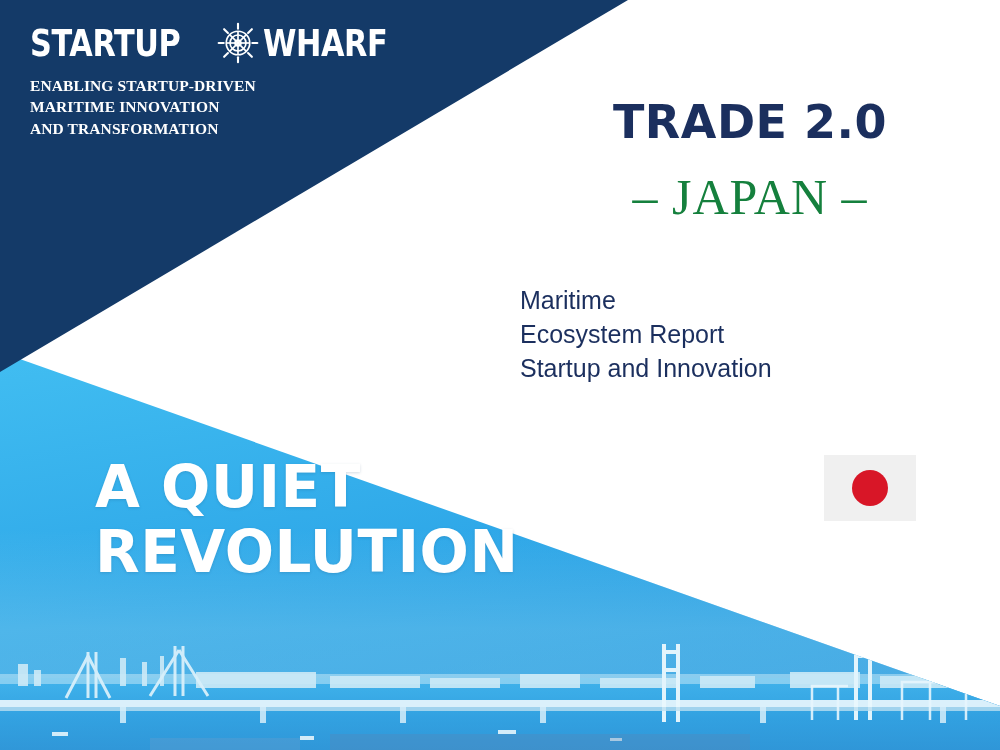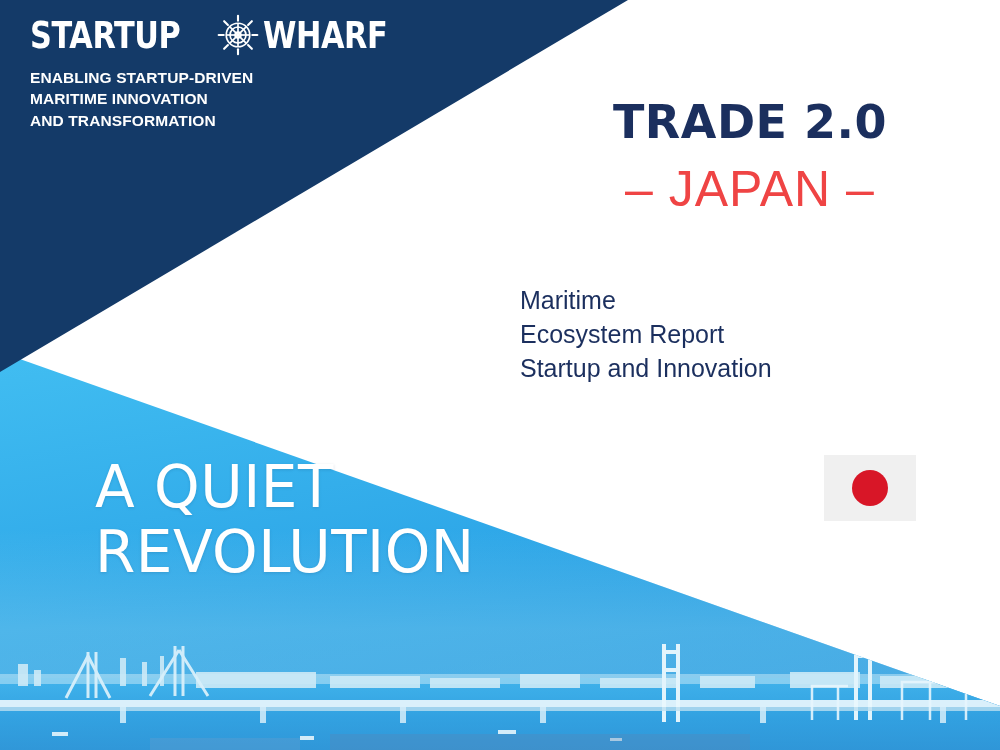"STARTUP" .logo-block { top: 12px -> 20px }
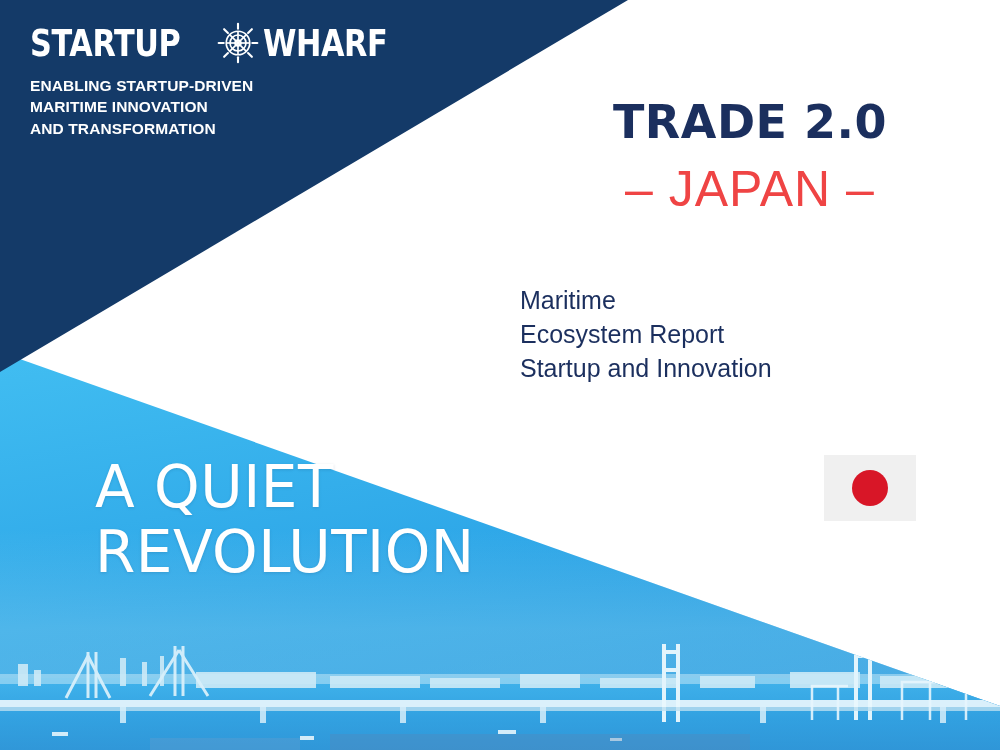"ENABLING STARTUP-DRIVEN" .tagline div { font-family: none -> Liberation Serif, serif }
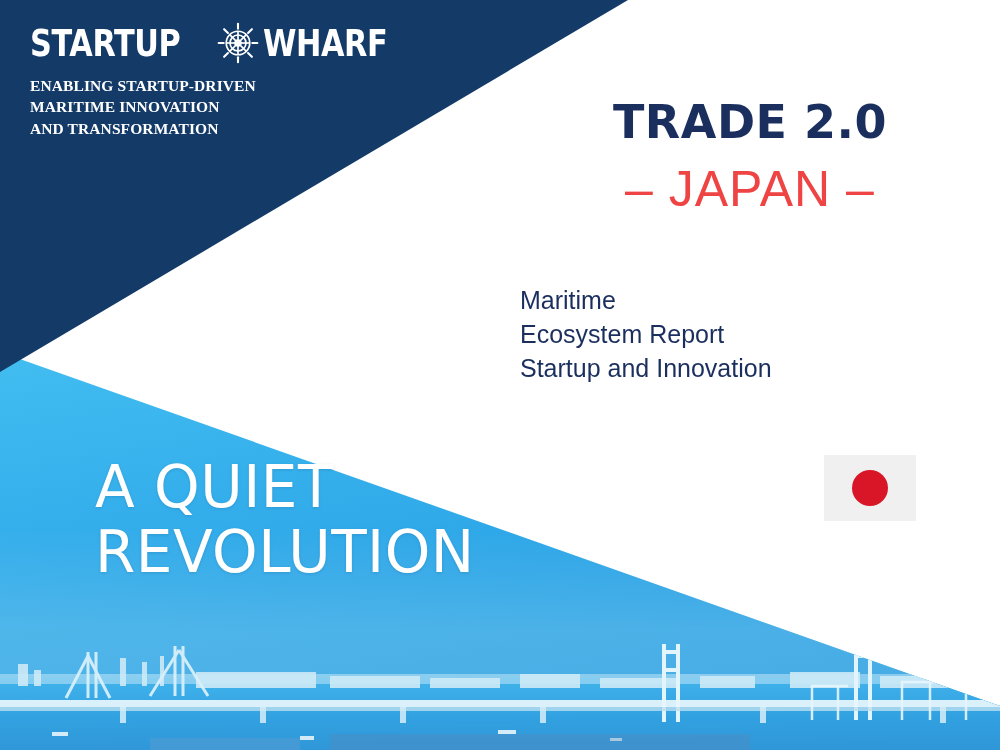"– JAPAN –" .sub-title { color: #ef4444 -> #15803d; font-family: Liberation Sans, sans-serif -> Liberation Serif, serif; margin-top: 16px -> 24px }
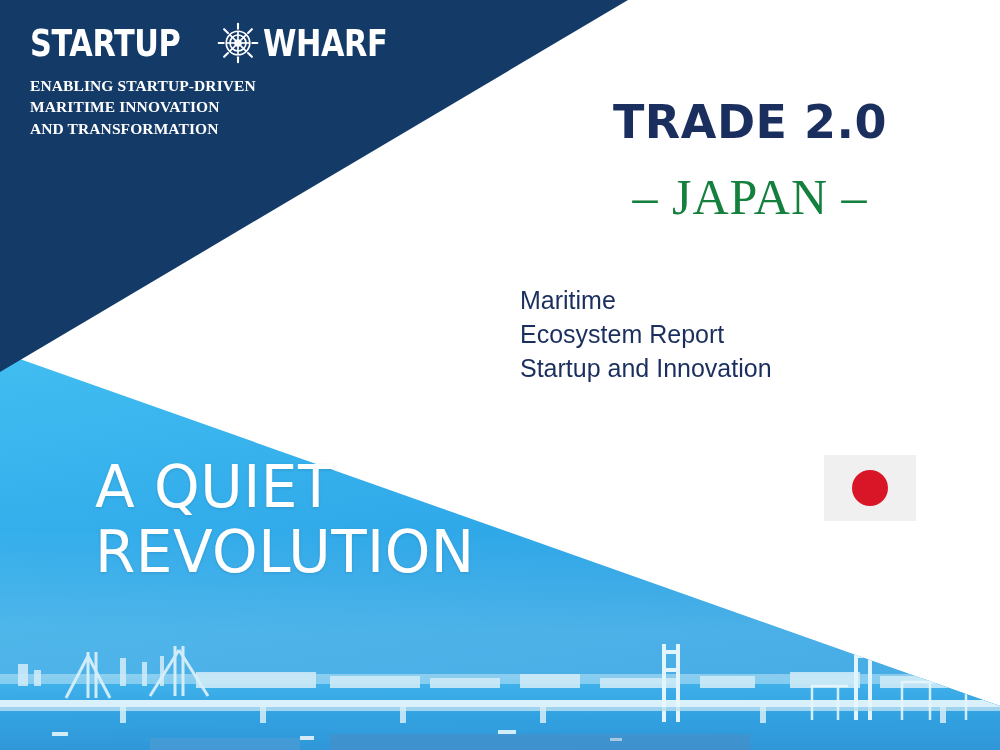"A QUIET" .headline { font-weight: normal -> bold }
